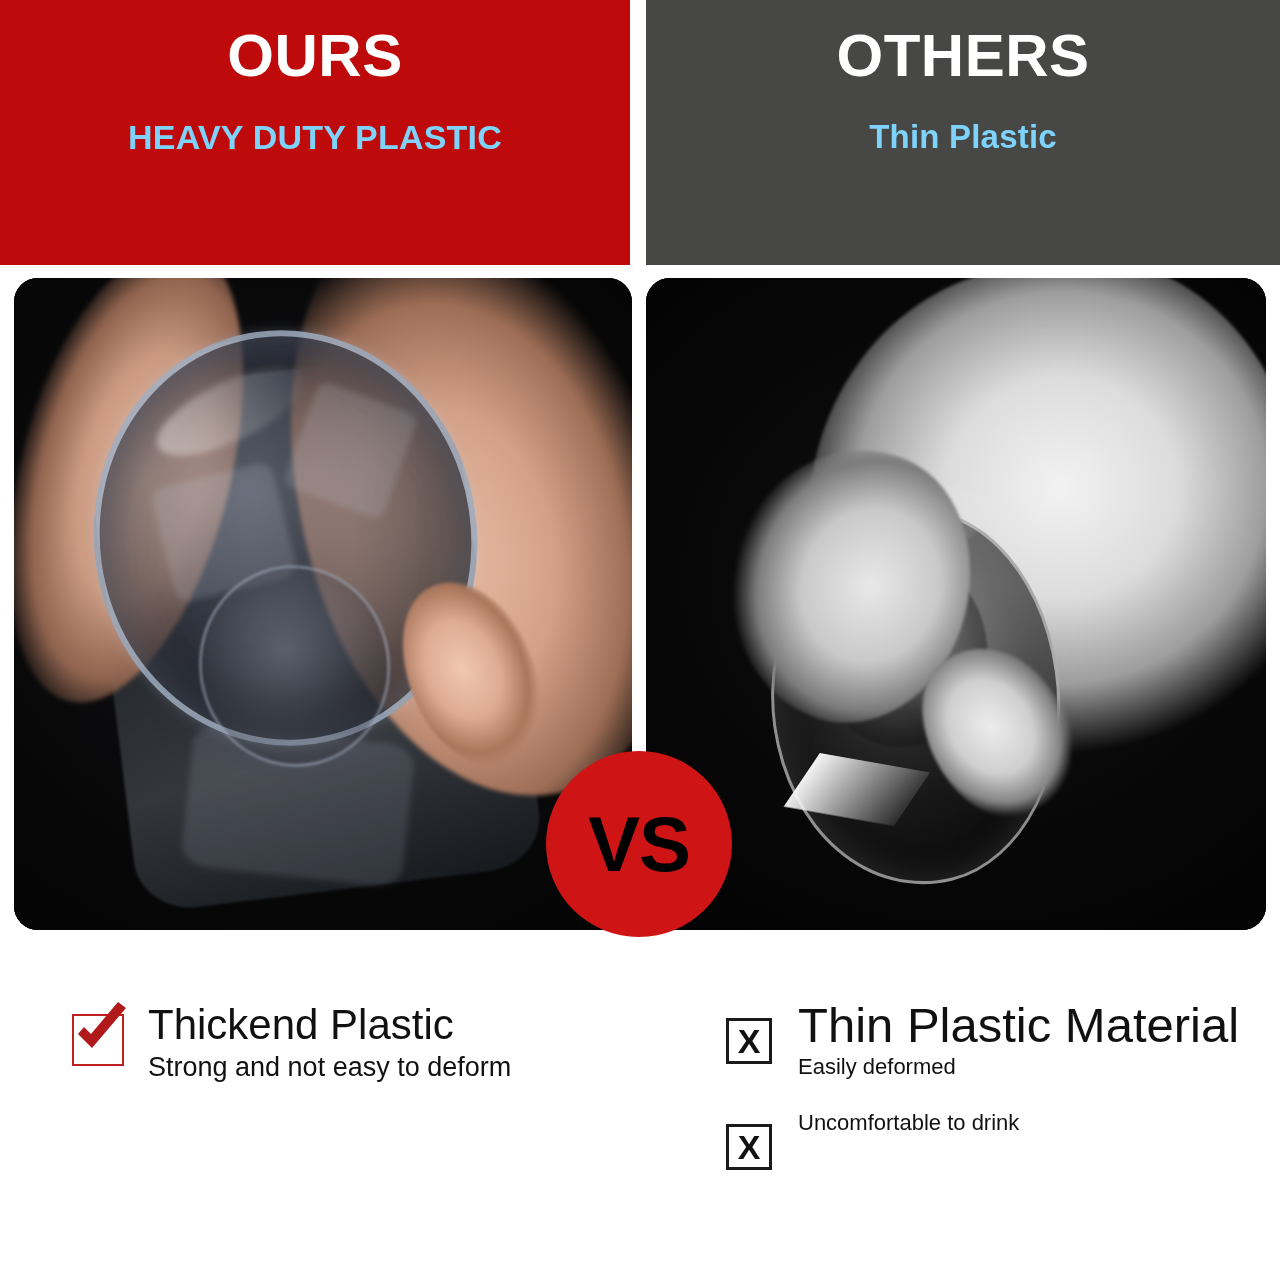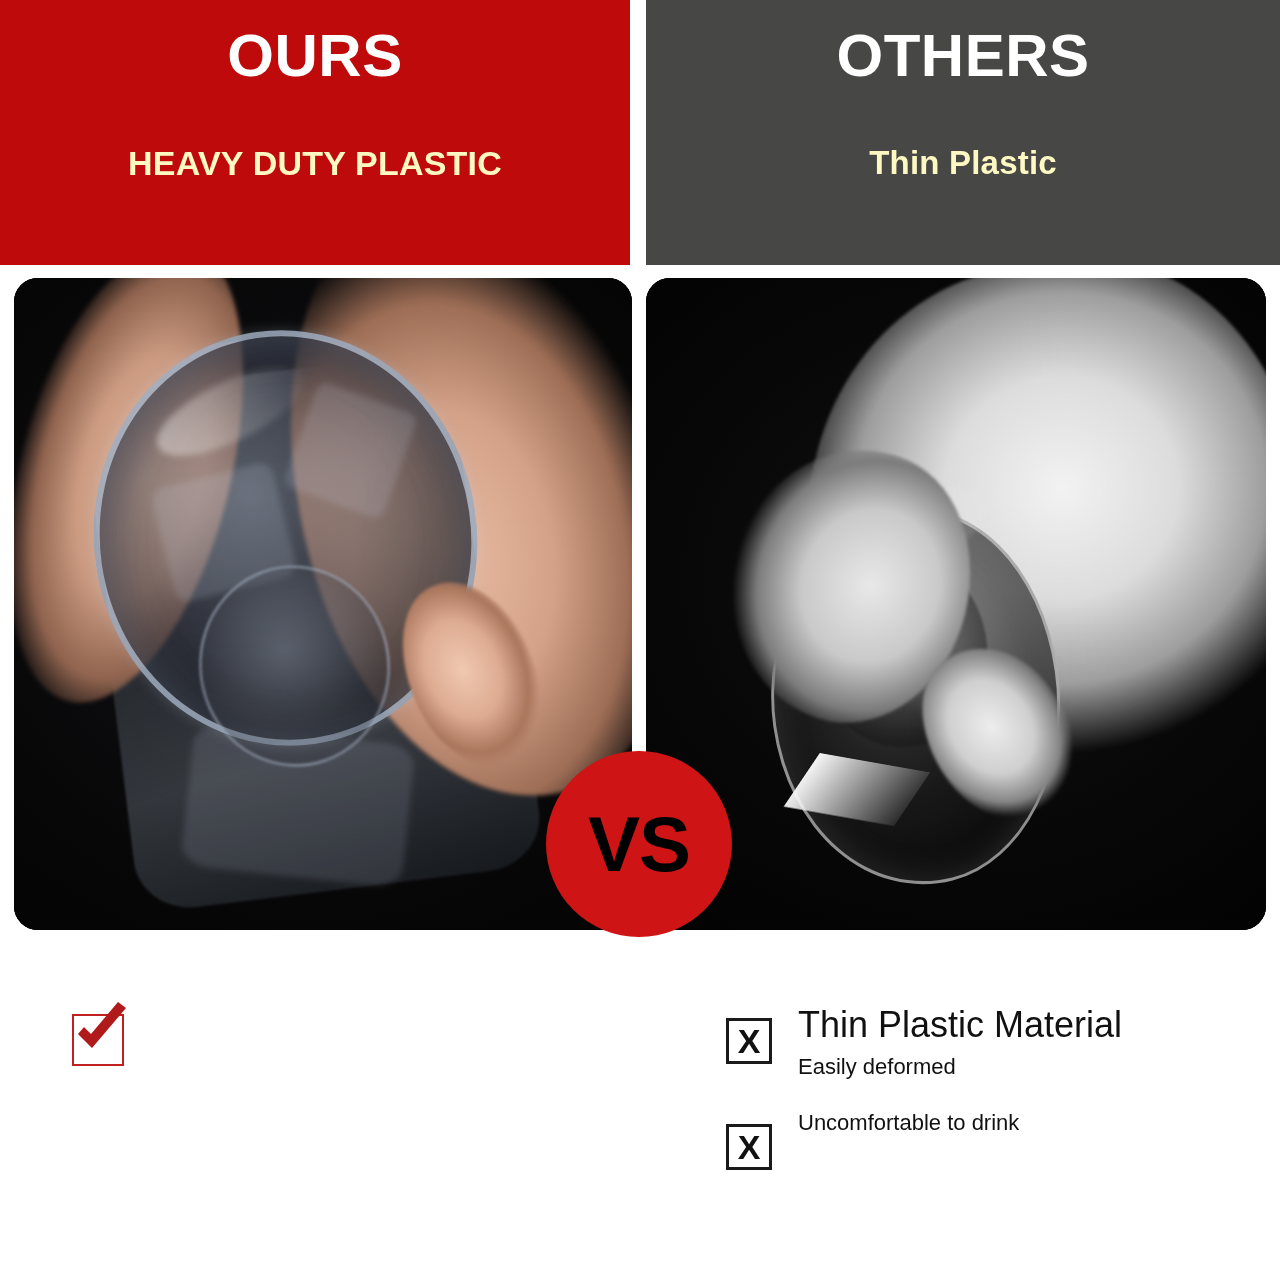"HEAVY DUTY PLASTIC" .header-sub { color: #fef9c3 -> #7dd3fc; margin-top: 60px -> 34px }
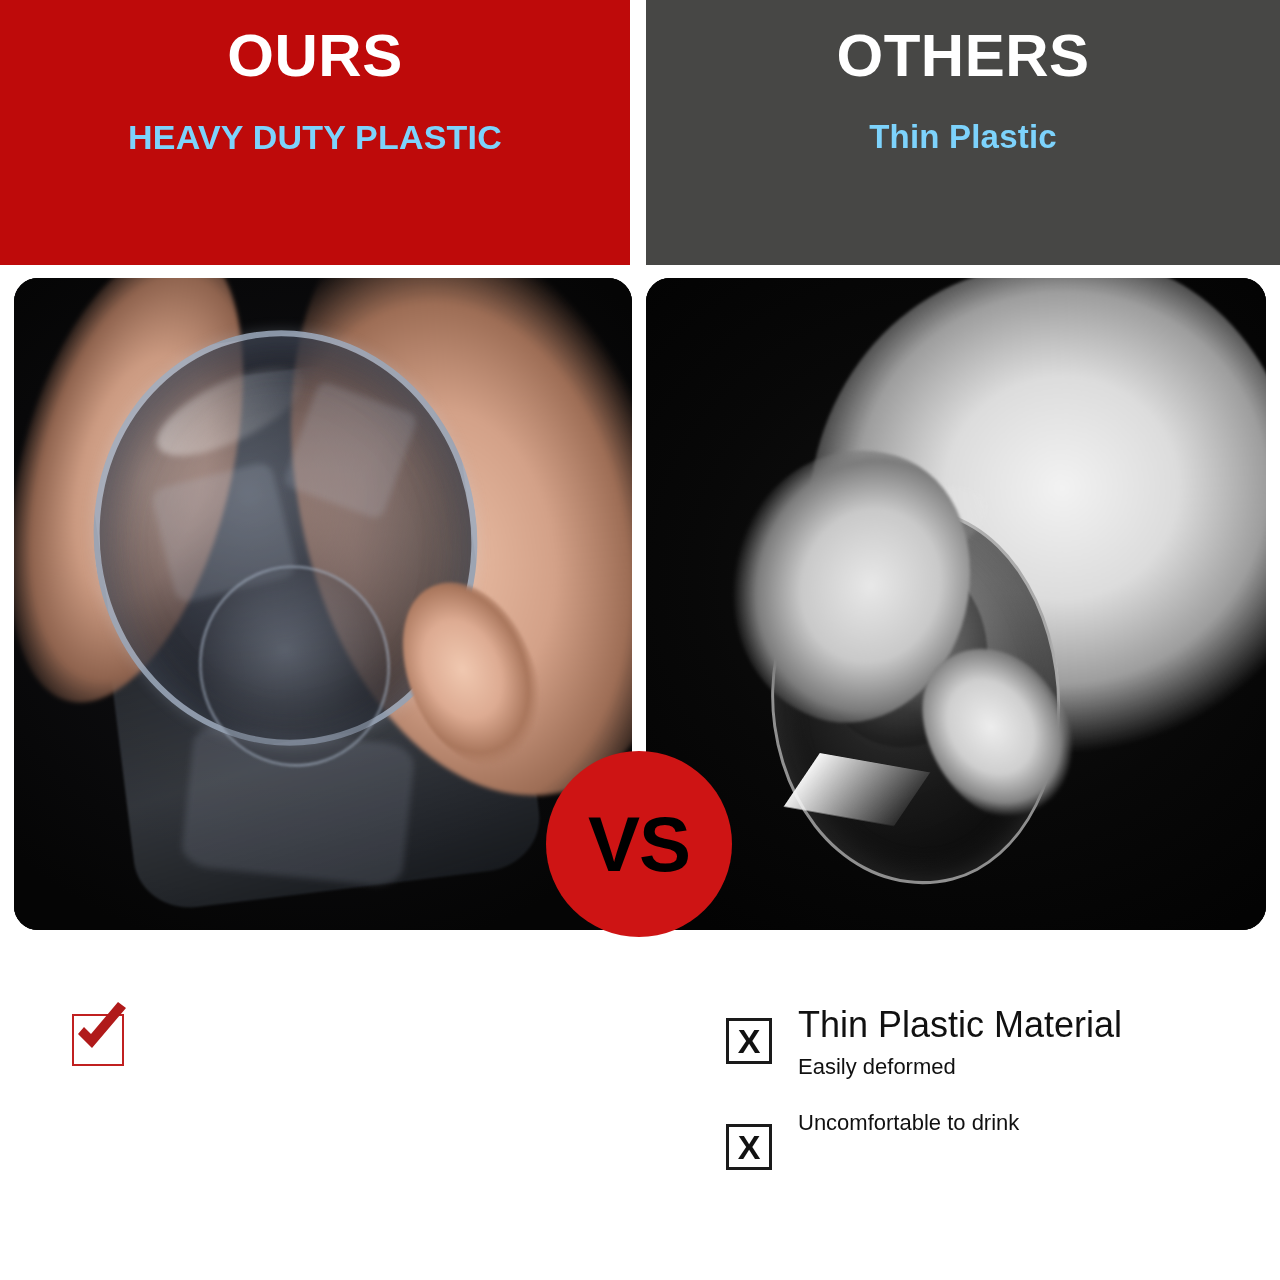"Thickend Plastic" div.feature-text { html: none -> <div> <div>Thickend Plastic</div> <div>Strong and not easy to deform</div> </div> }
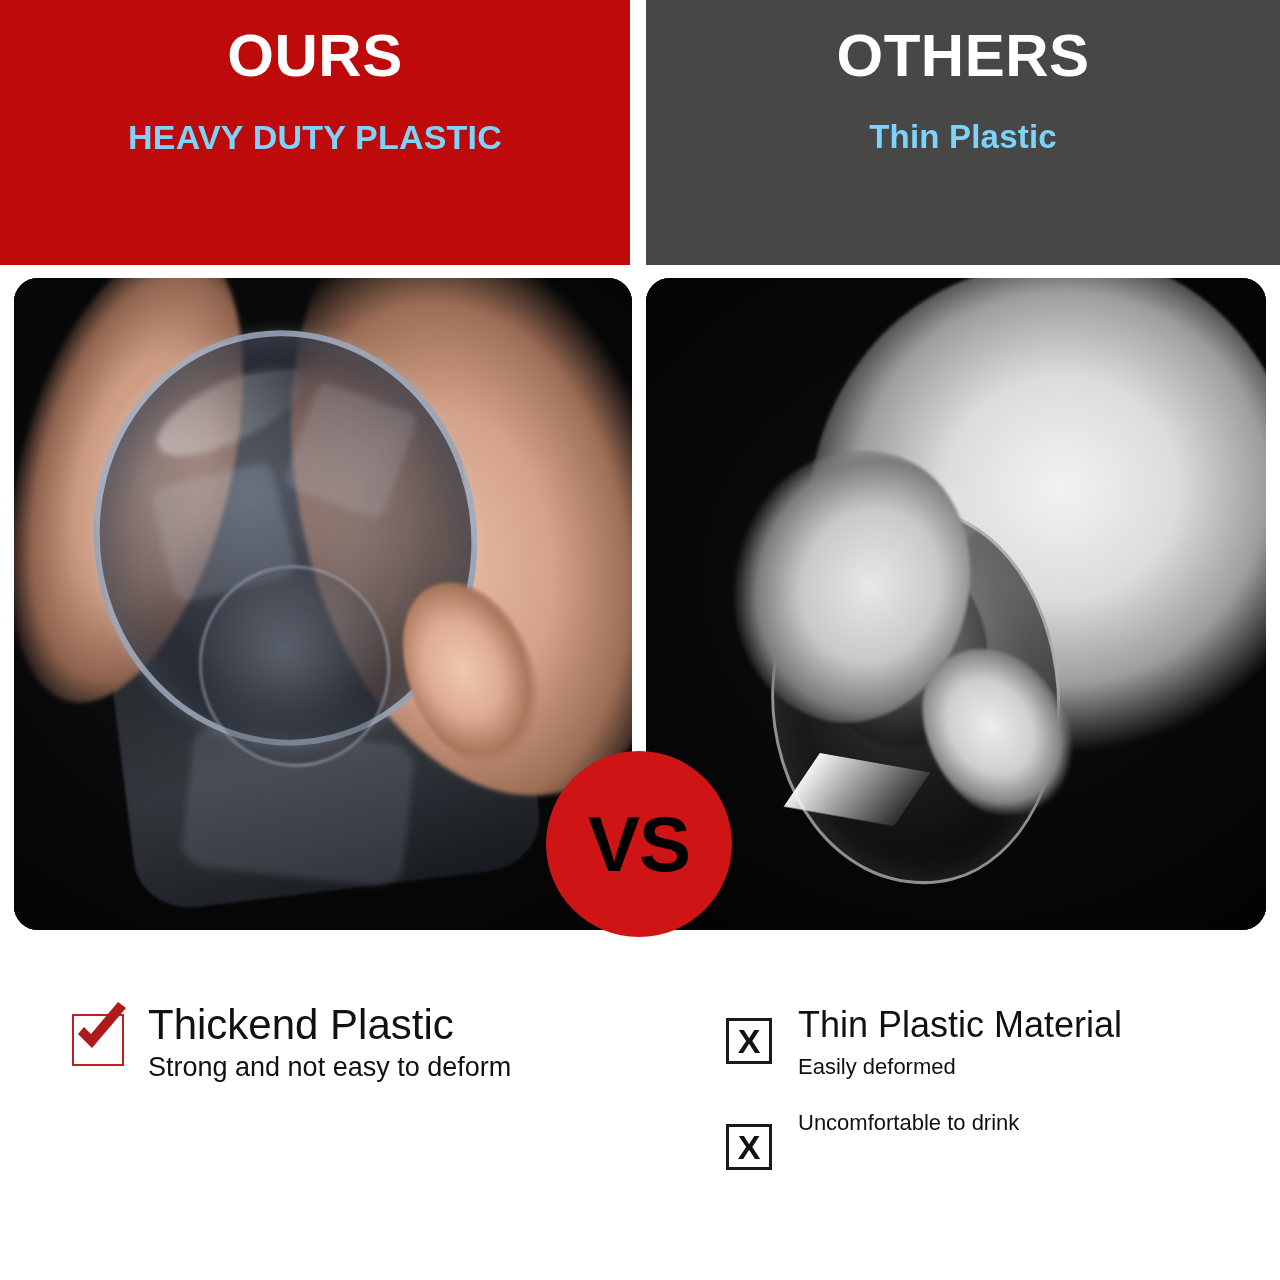"Thin Plastic Material" .feature-col.cons .feature-title { font-size: 36px -> 49px }
